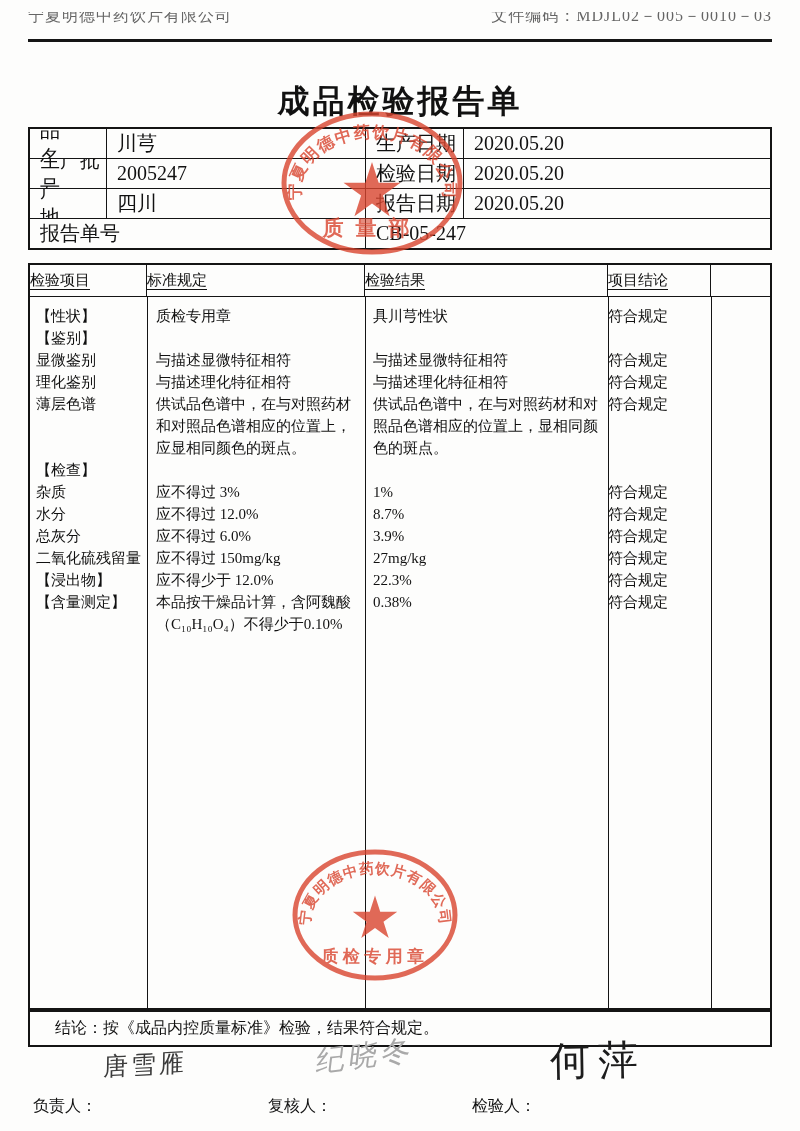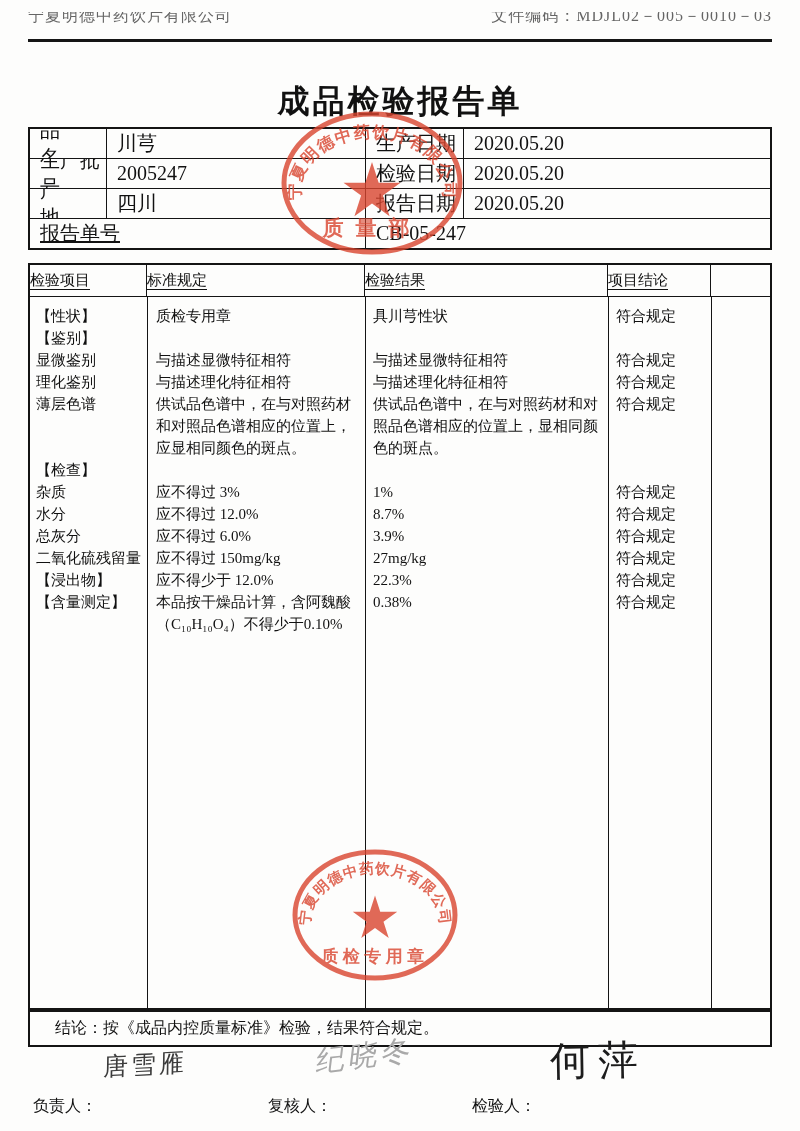"报告单号" .info-table .span2 { text-decoration: underline -> none }
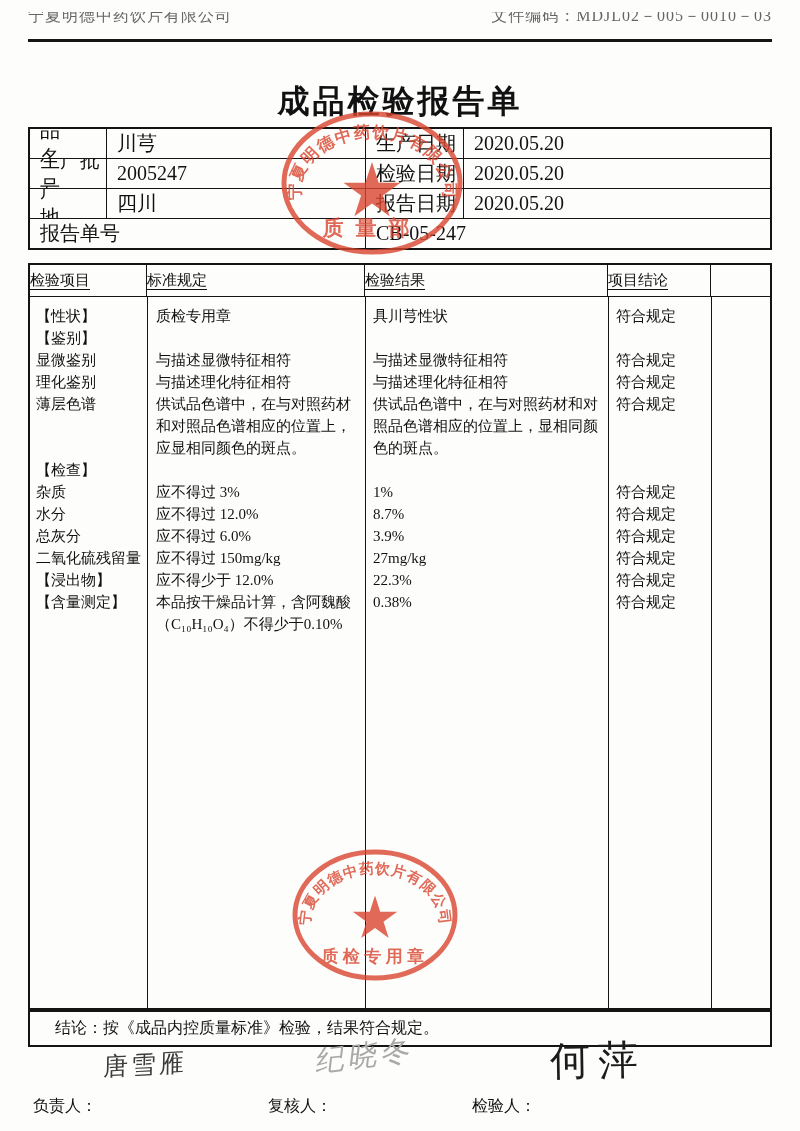"符合规定" .entry .c-concl { padding-left: 8px -> none }
